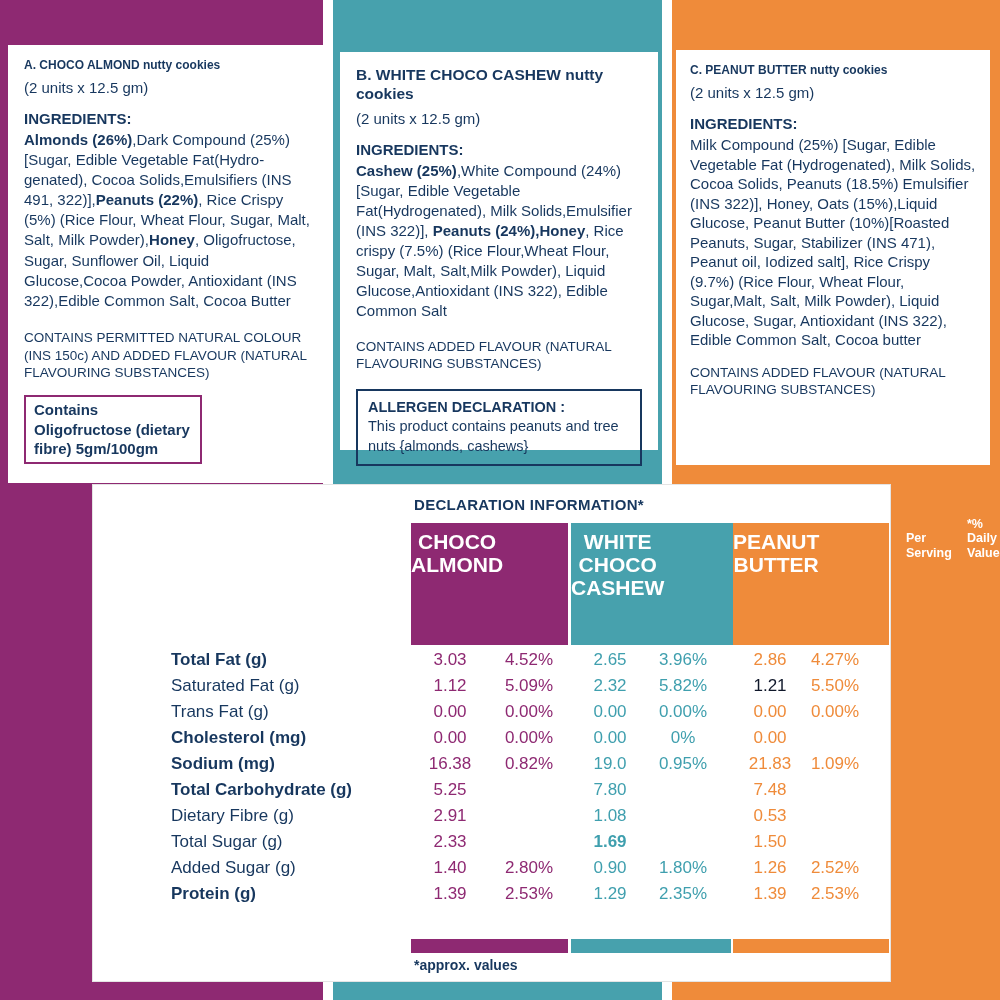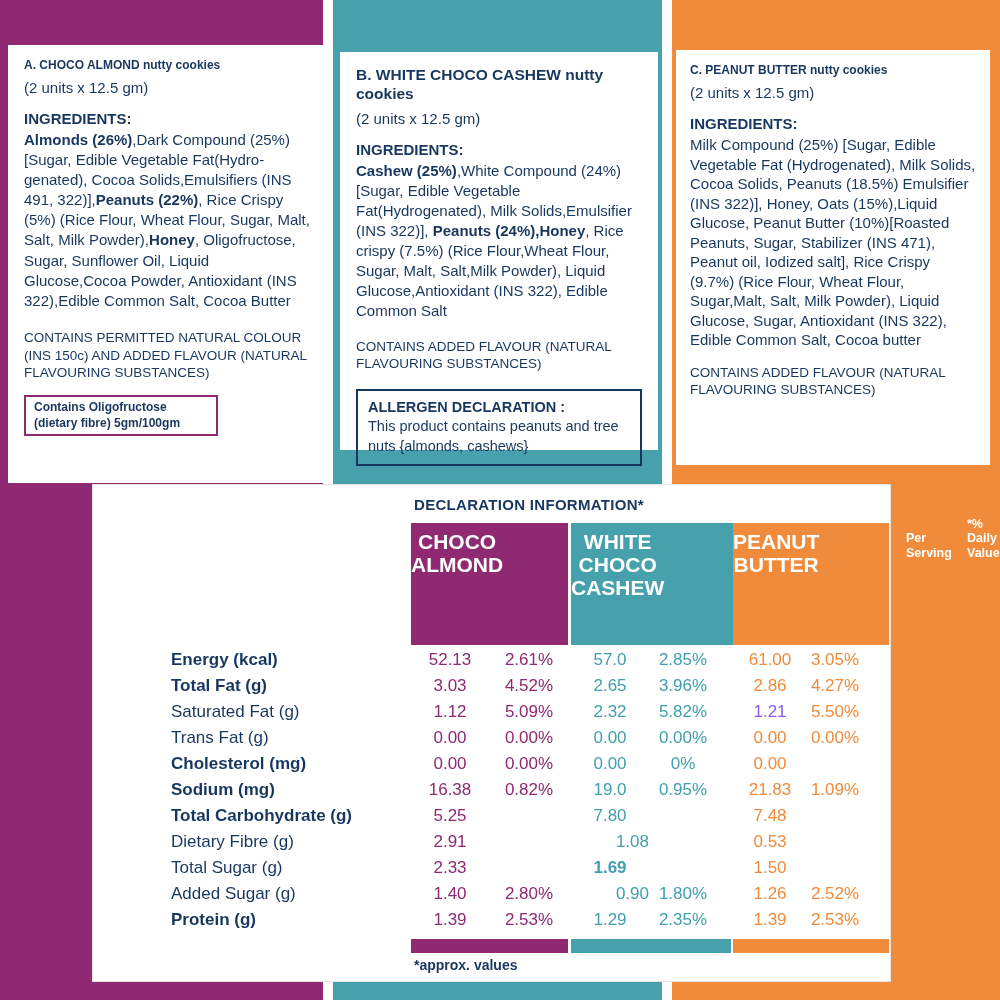"Contains Oligofructose (dietary fibre)" .fibre-box { font-size: 12px -> 15px; width: 194px -> 178px }
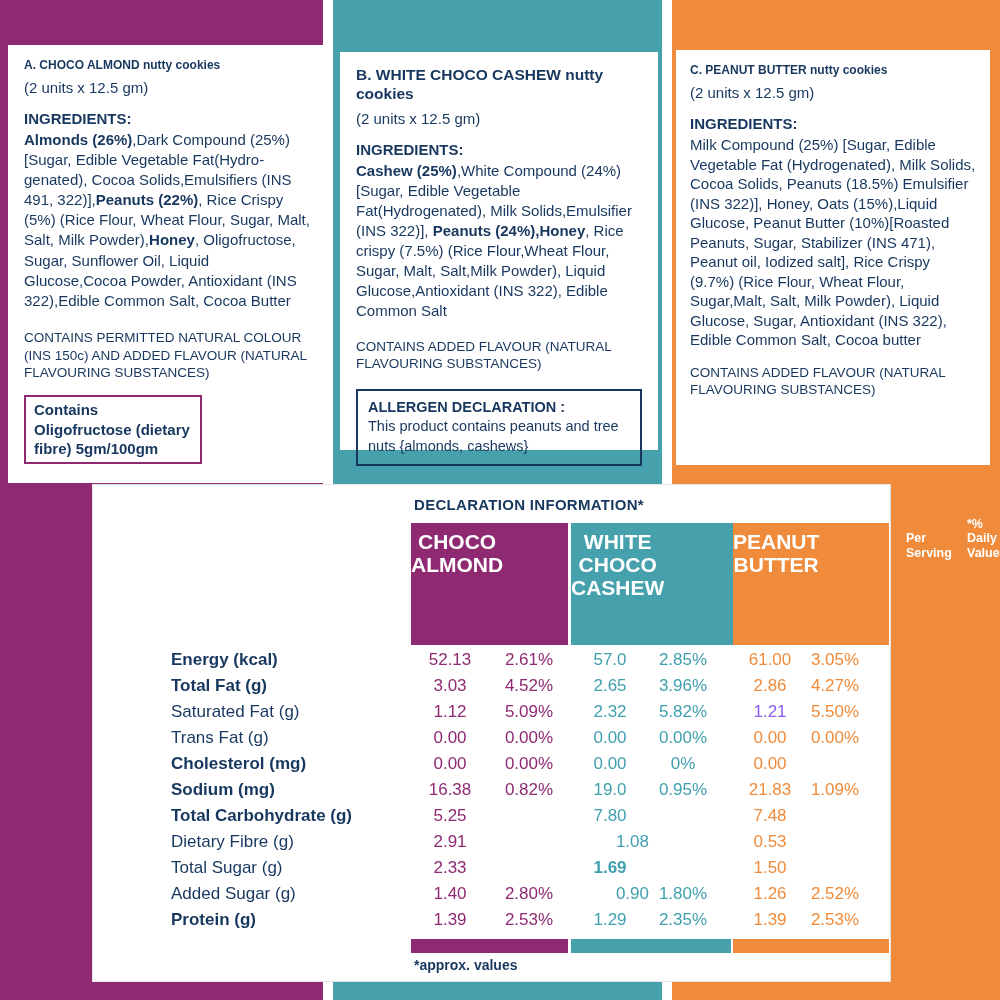"Energy (kcal)" div.nrow { html: <div> <div>Energy (kcal)</div> <div>52.13</div> <div>2.61%</div> <div>57.0</div> <div>2.85%</div> <div>61.00</div> <div>3.05%</div> </div> -> none }
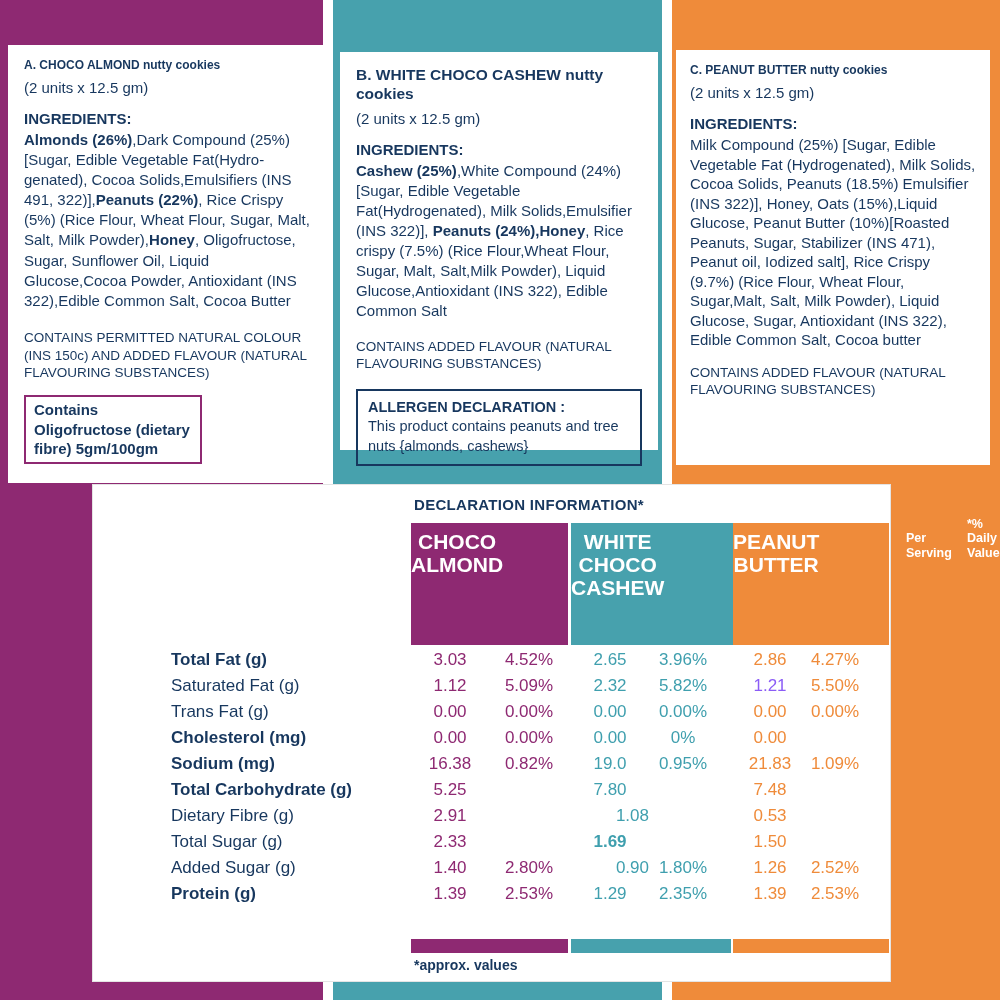"1.21" div.cell { color: #8b5cf6 -> #0f172a }
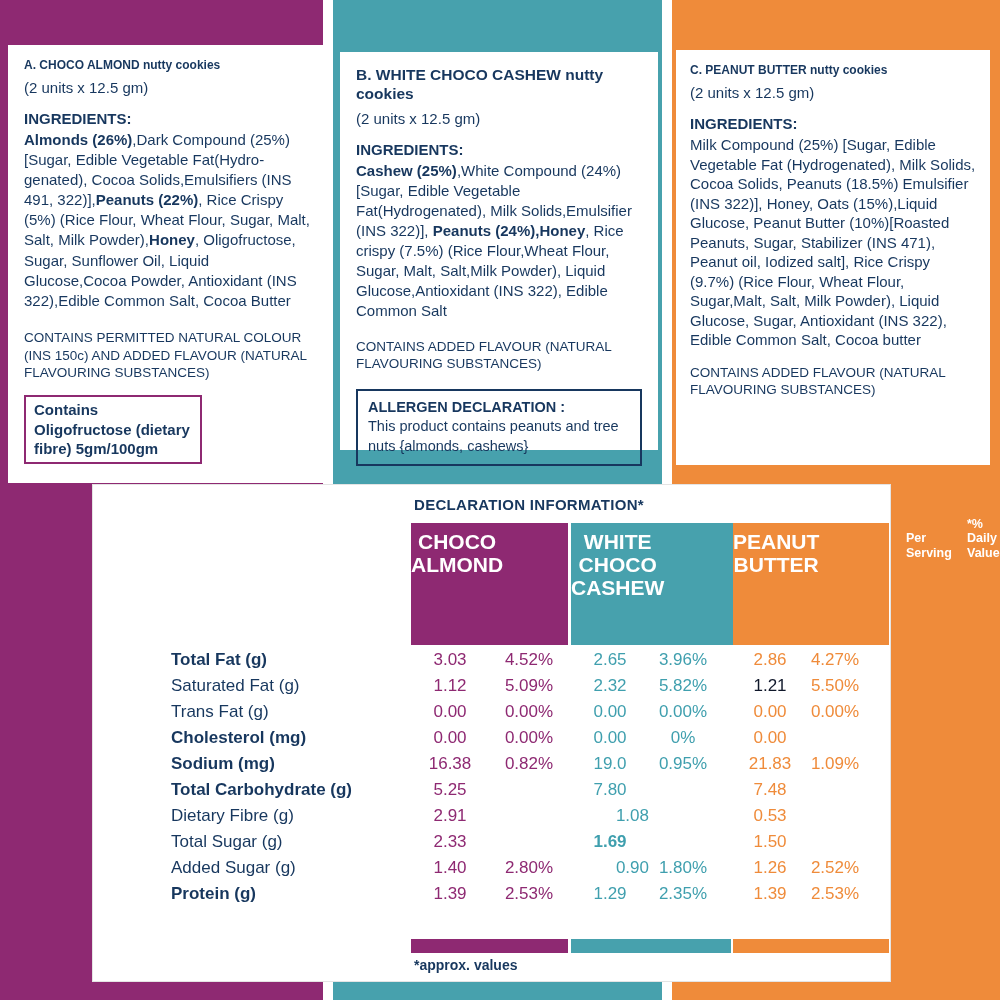"1.08" div.cell { text-align: right -> none }
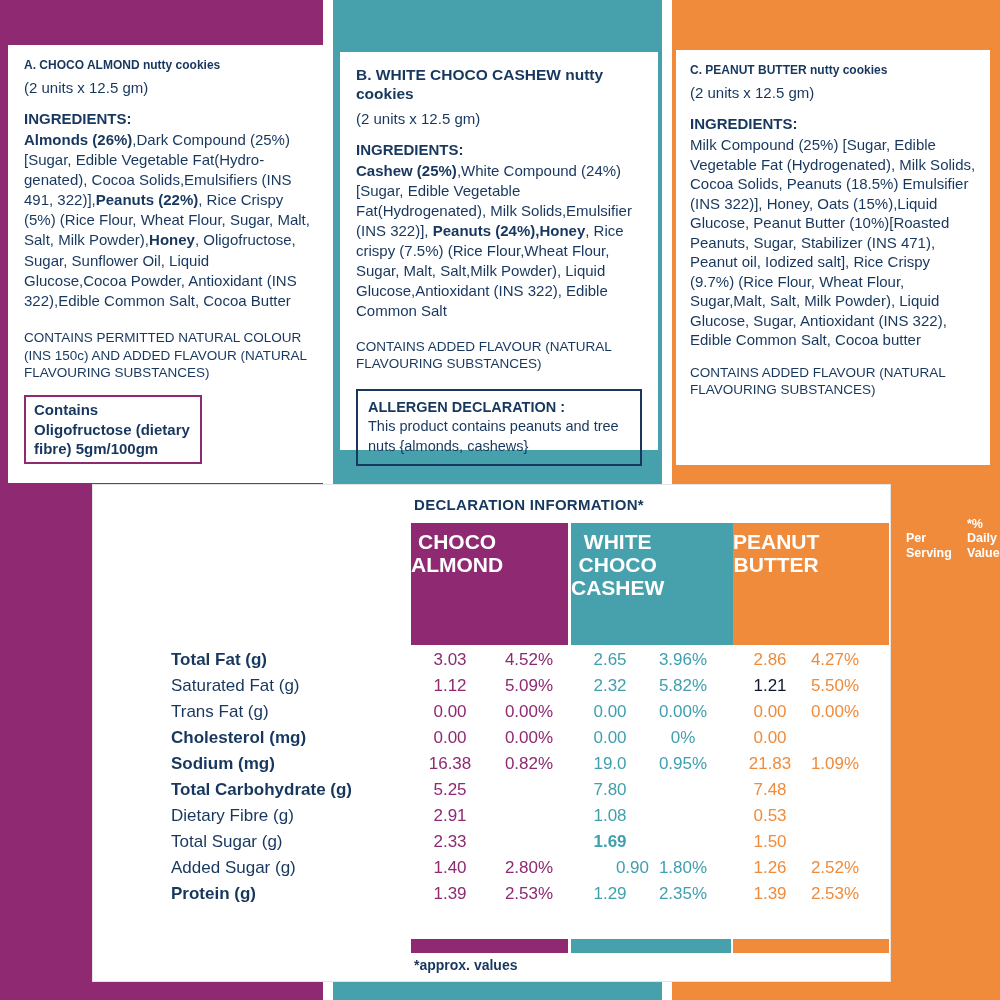"0.90" div.cell { text-align: right -> none }
